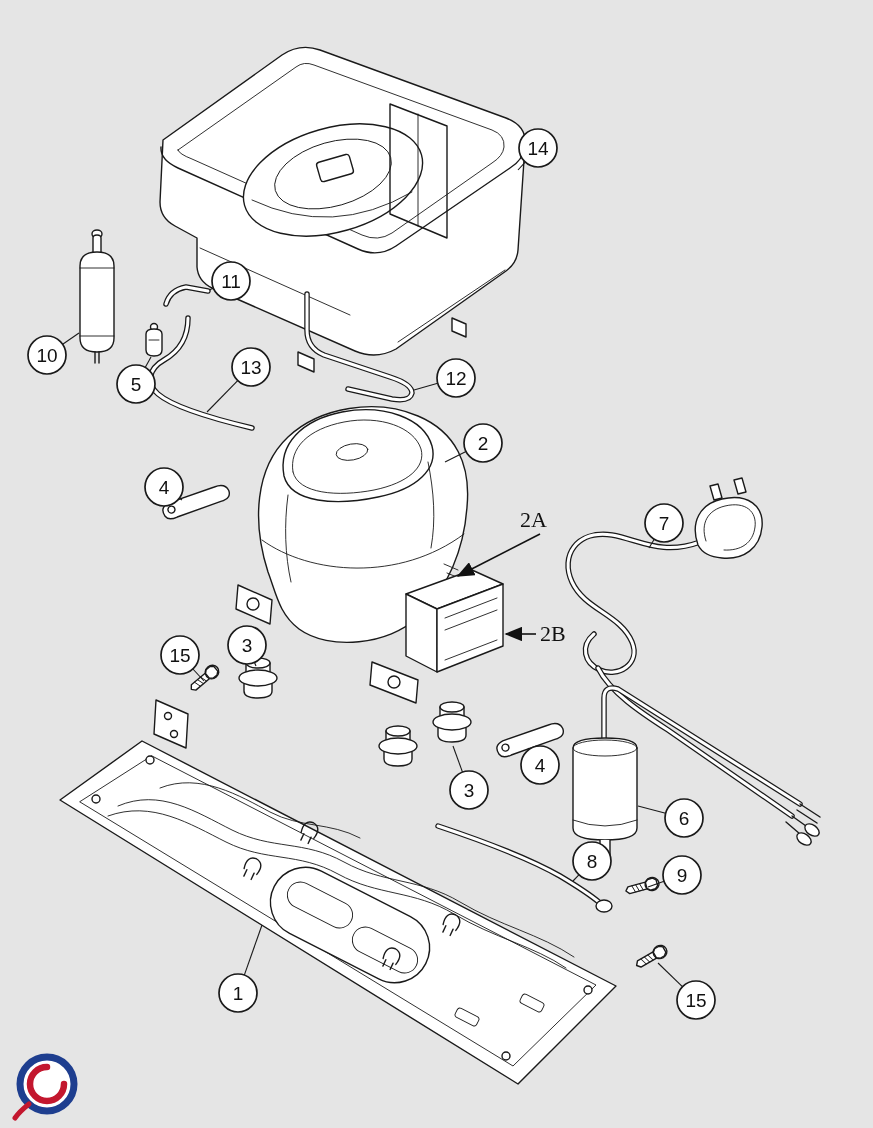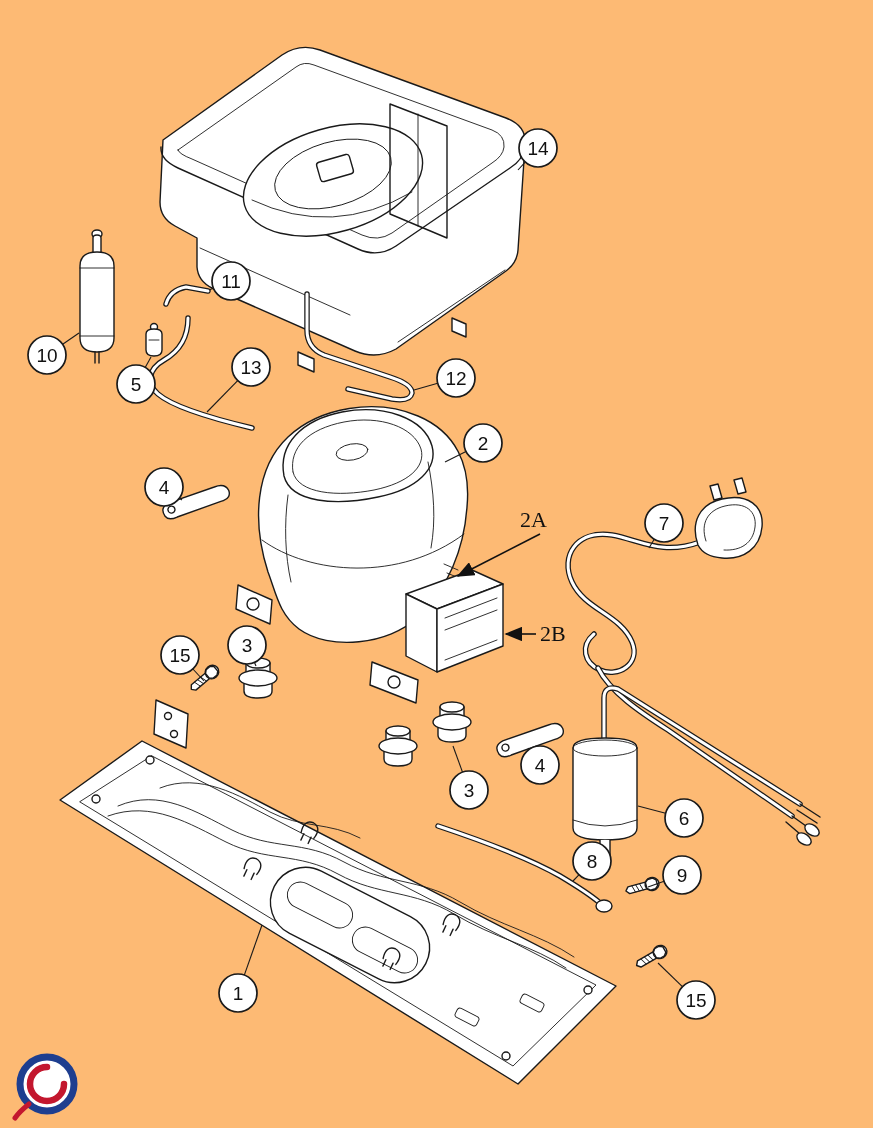"14" .page { background: #fdba74 -> #e5e5e5 }
